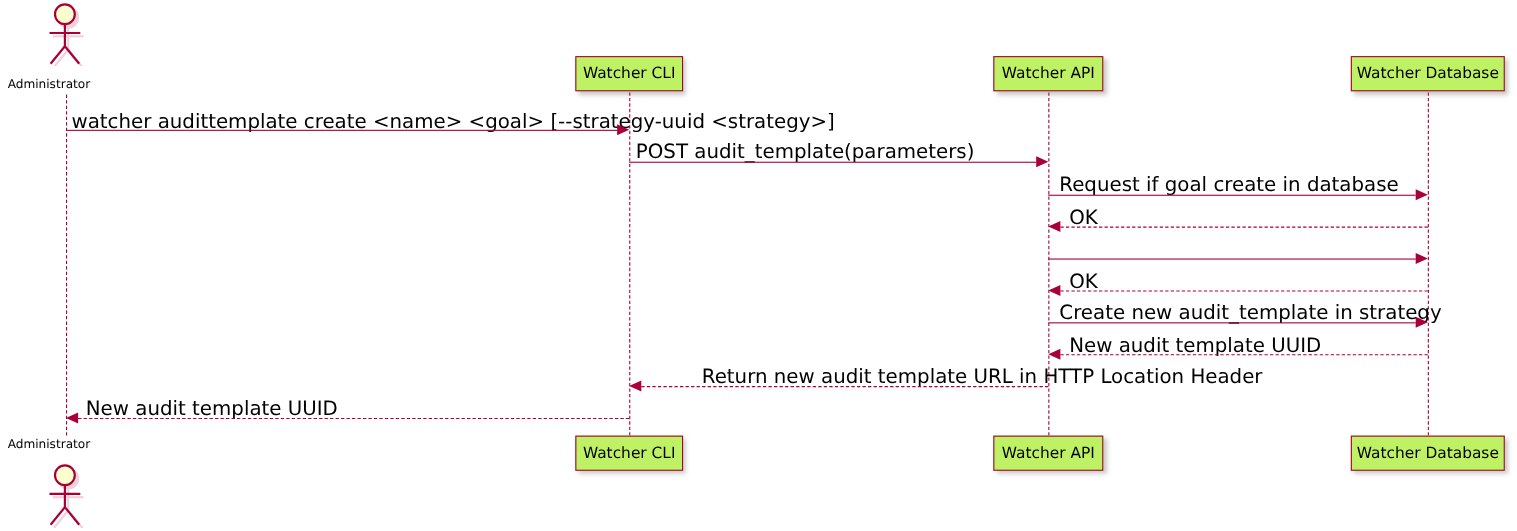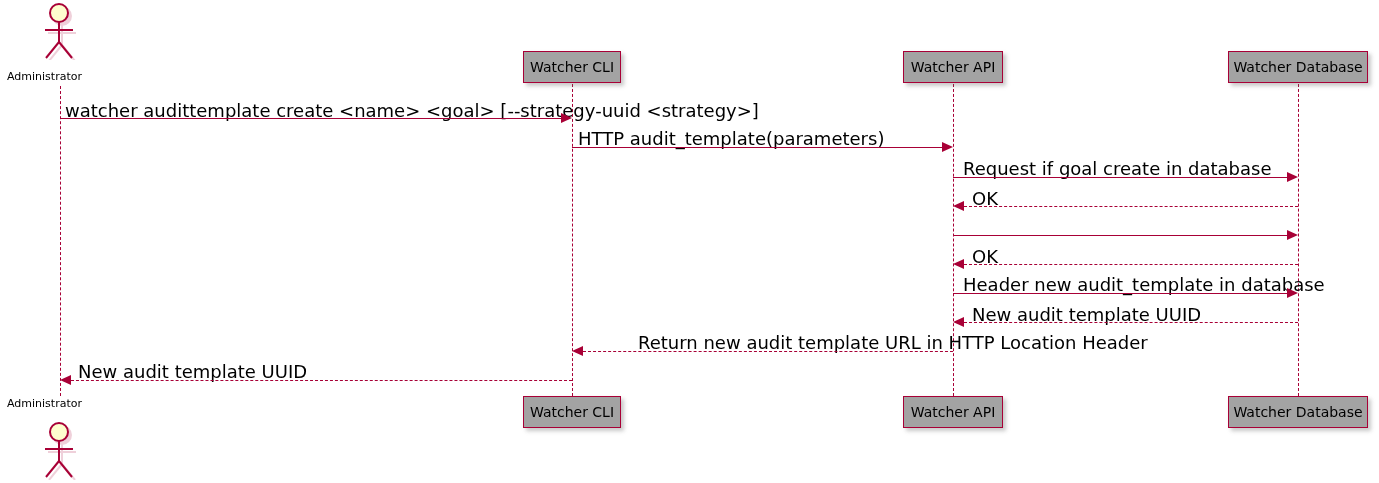"Watcher CLI" .pbox { background: #a3a3a3 -> #bef264 }
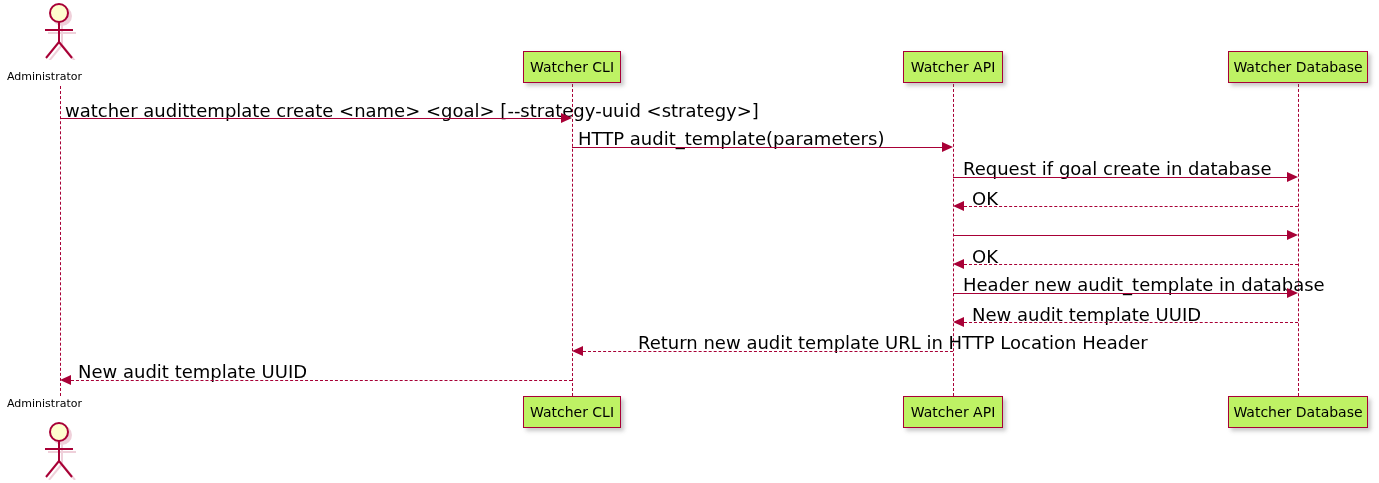"HTTP audit_template(parameters)" div.msg-label { text: HTTP -> POST }
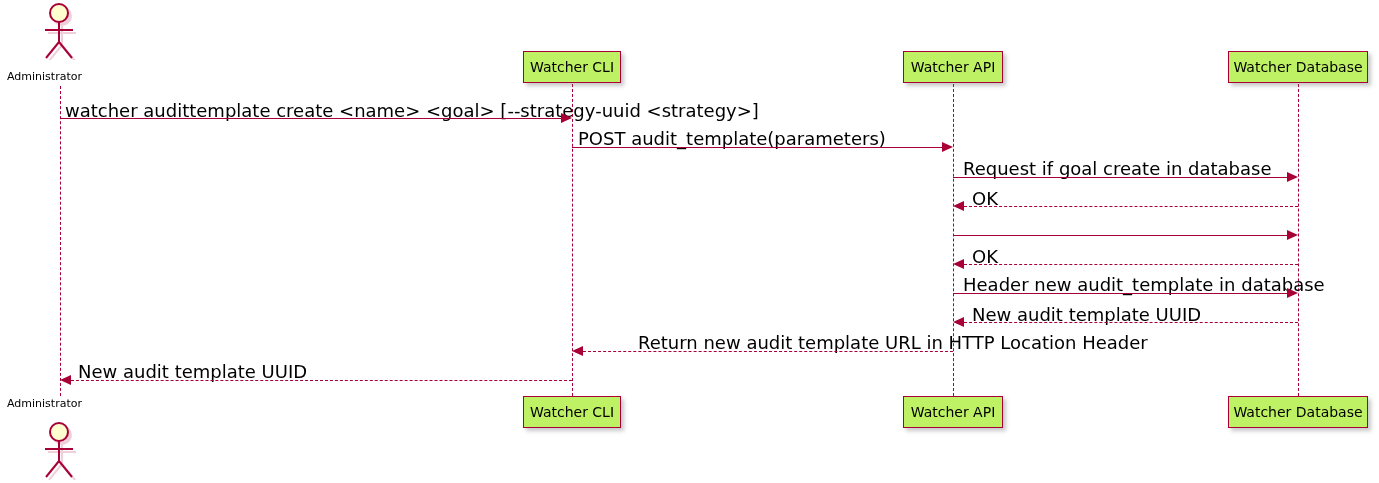"Header new audit_template in database" div.msg-label { text: Header new audit_template in database -> Create new audit_template in strategy }
